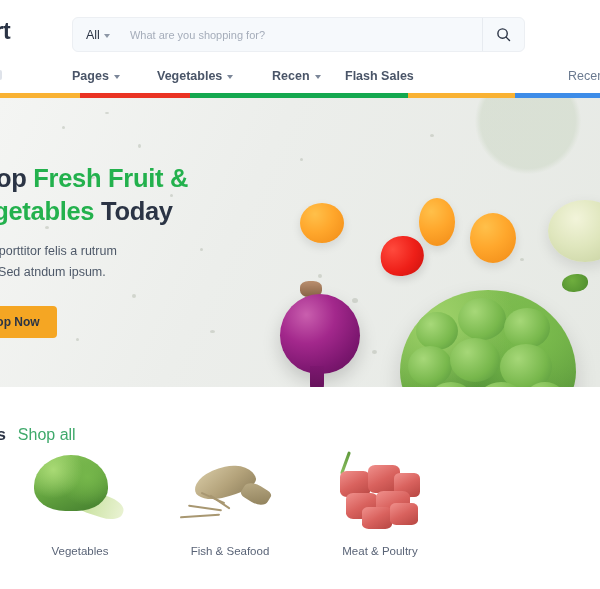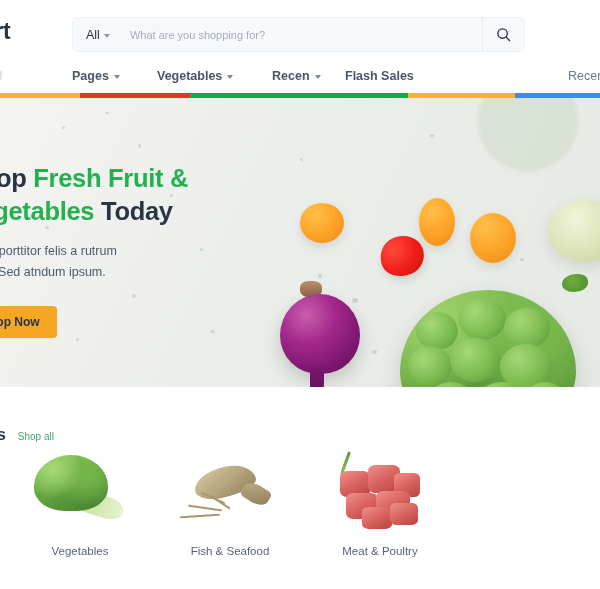"Shop all" .shop-all { font-size: 10px -> 16px }
